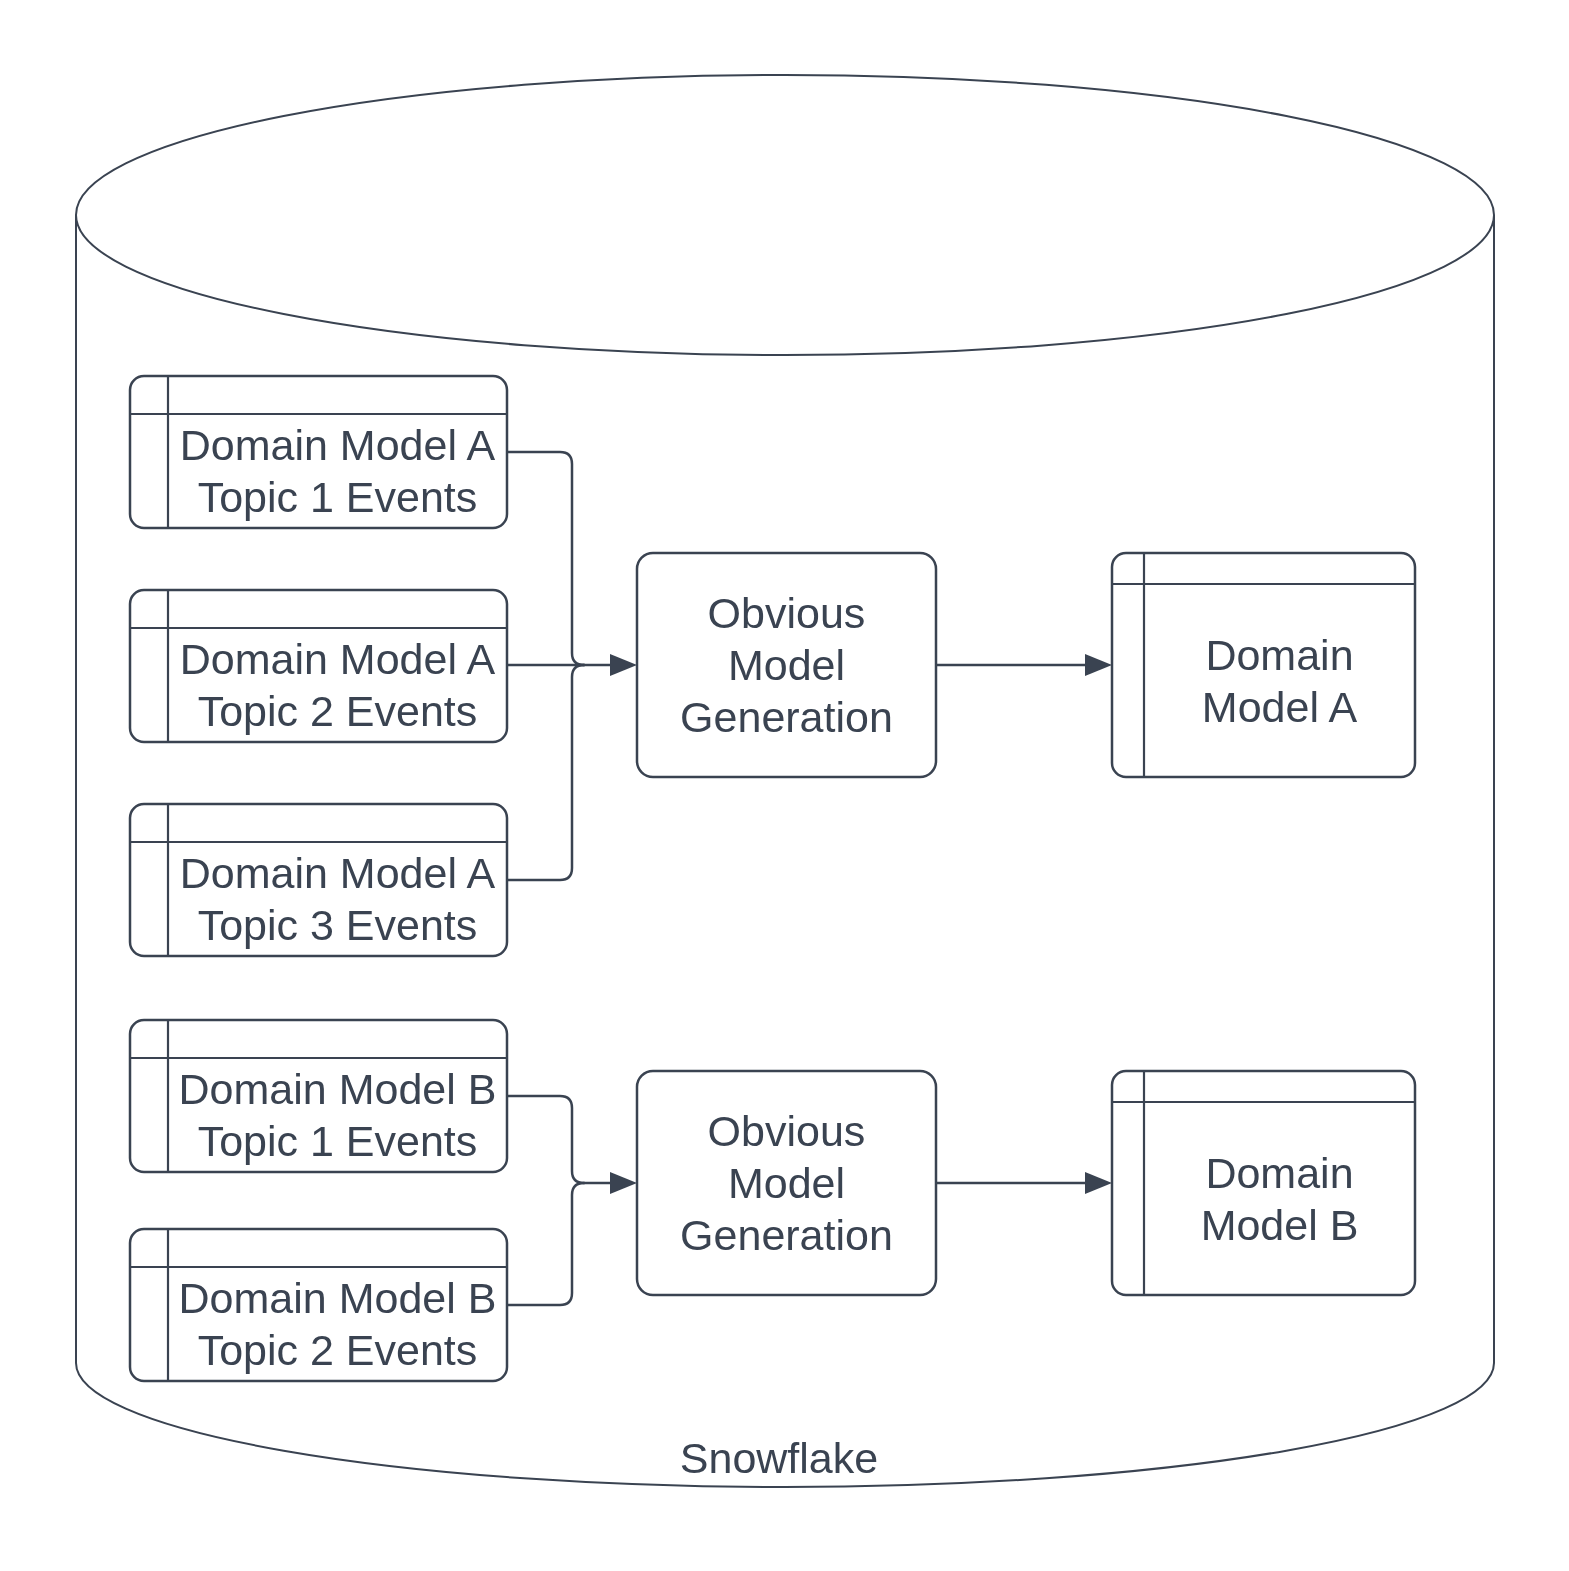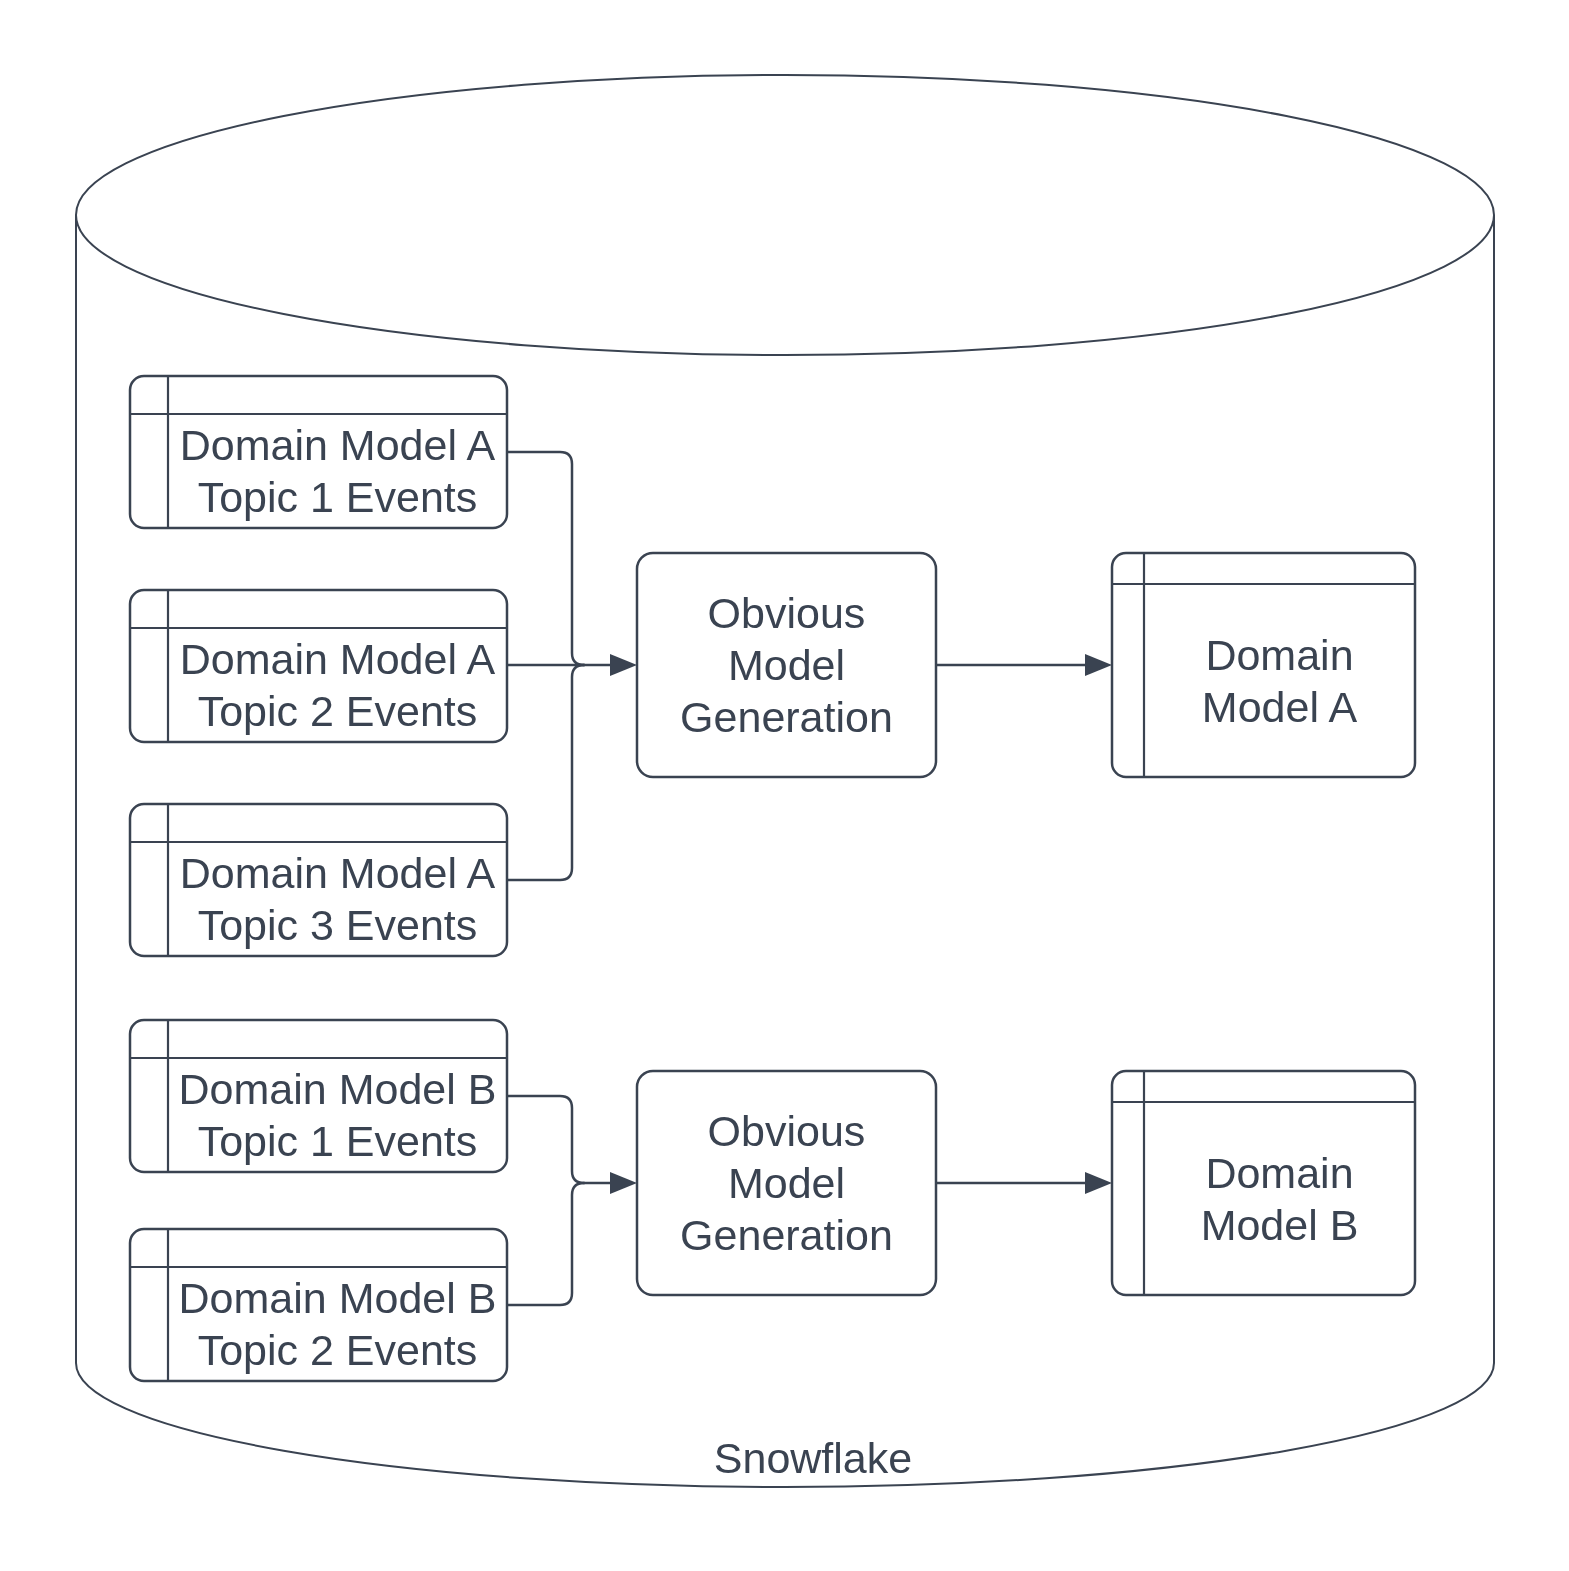"Snowflake" div.lbl { left: 613px -> 579px }
